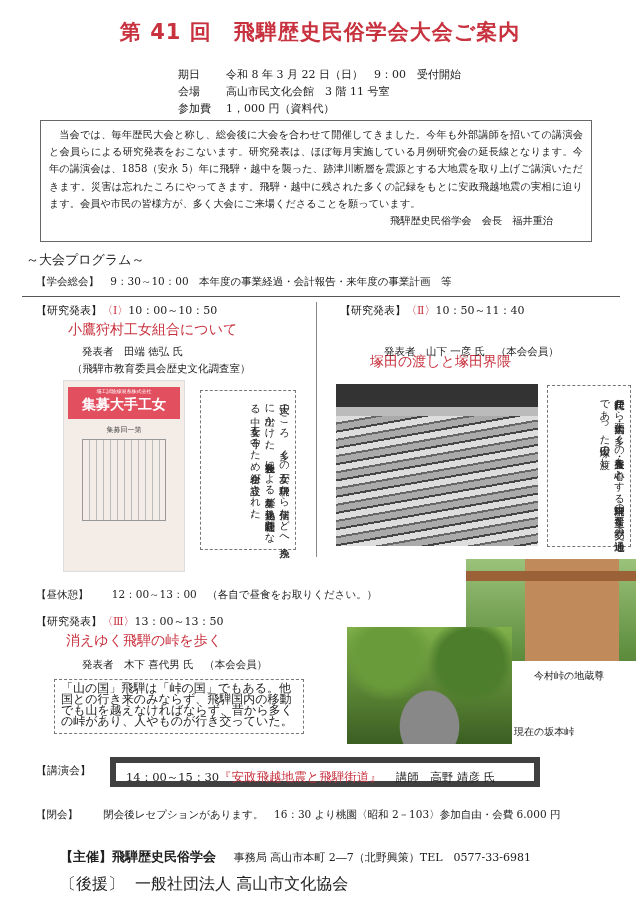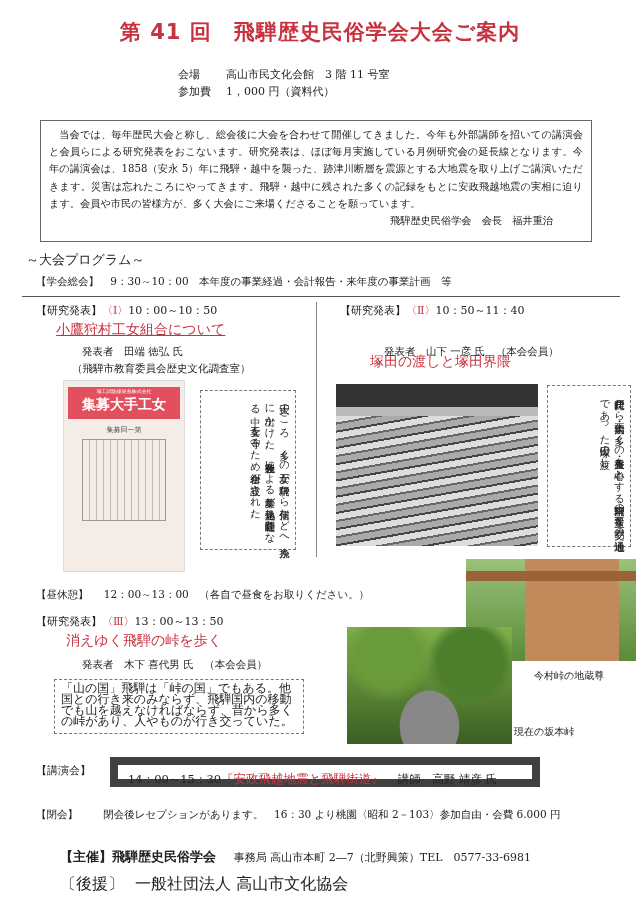"期日" div.row { html: none -> <div> <span>期日</span> <span>令和 8 年 3 月 22 日（日） 9：00 受付開始</span> </div> }
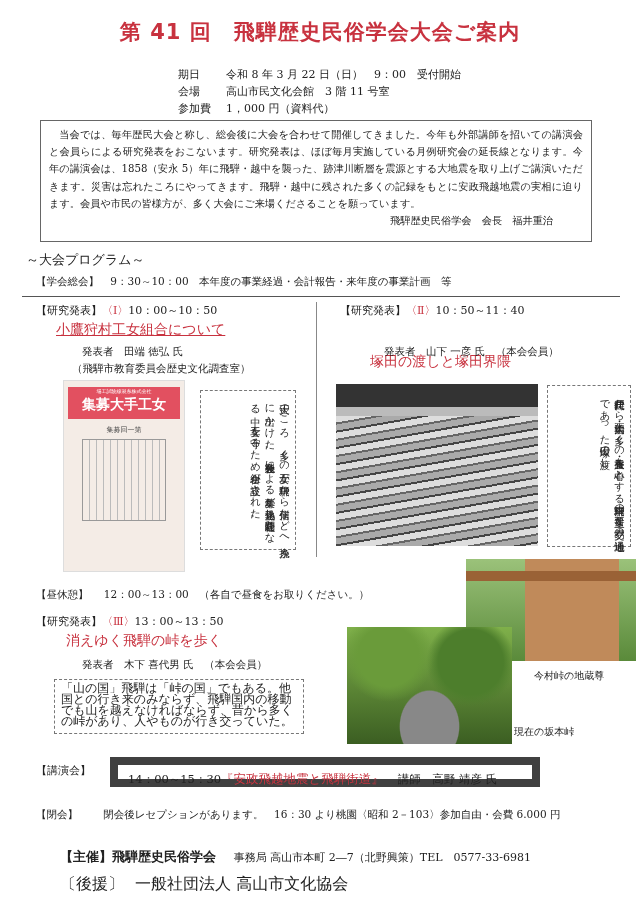"小鷹狩村工女組合について" div.abs { left: 56px -> 68px; text-decoration: underline -> none }
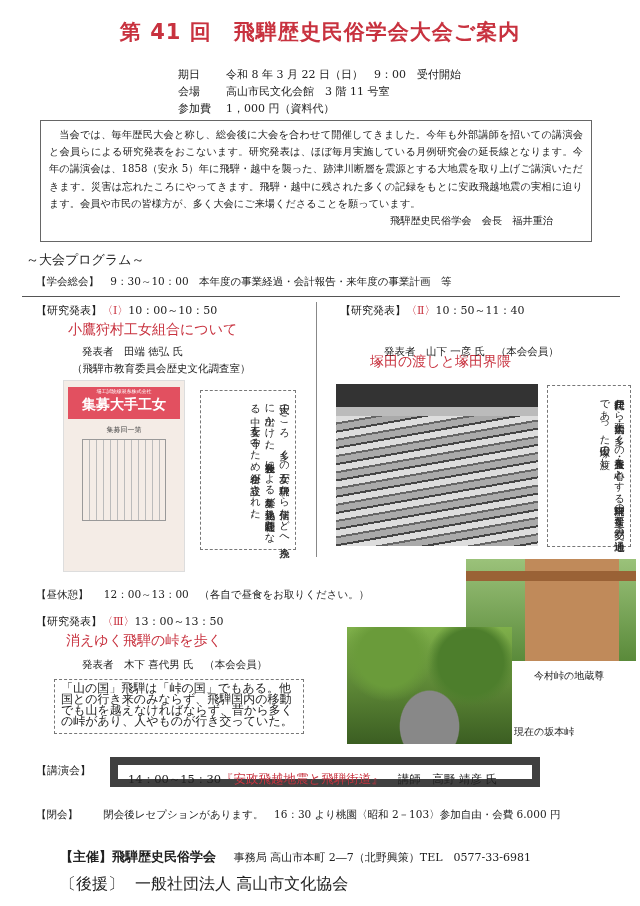"12：00～13：00 （各自で昼食をお取りください。）" span { margin-left: 12px -> 20px }
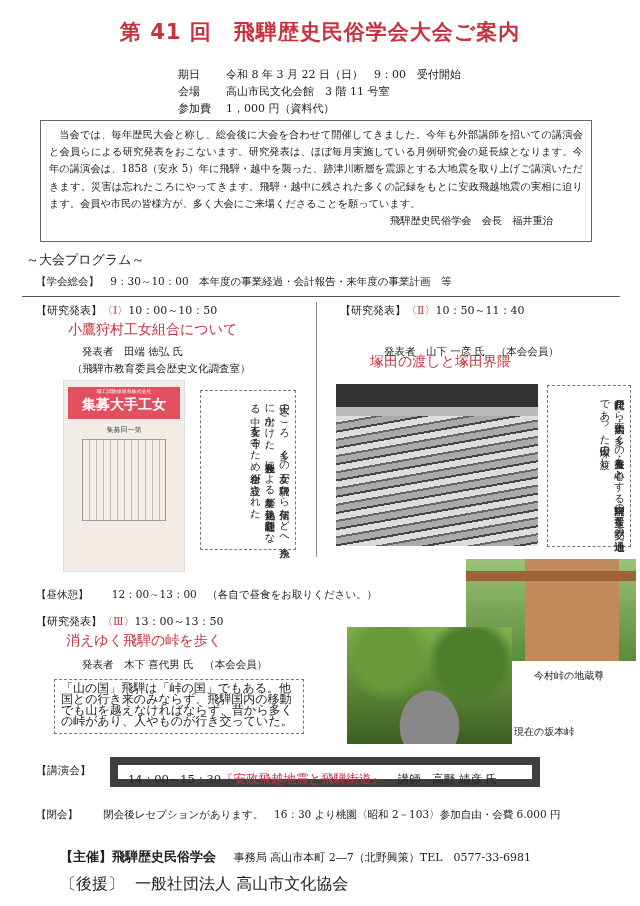"14：00～15：30『安政飛越地震と飛騨街道』 講師 高野 靖彦 氏" .lecture-box { border: 8px solid #404040 -> 6px solid #404040 }
